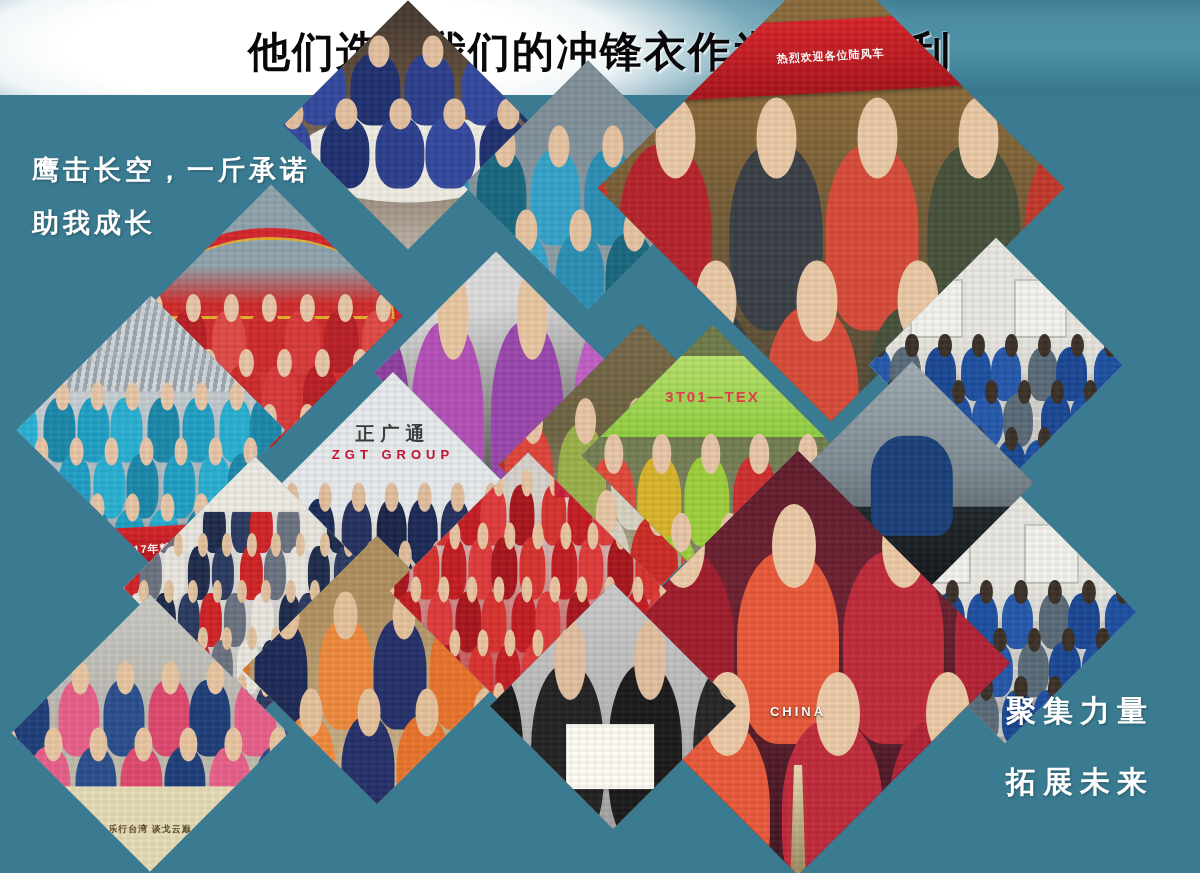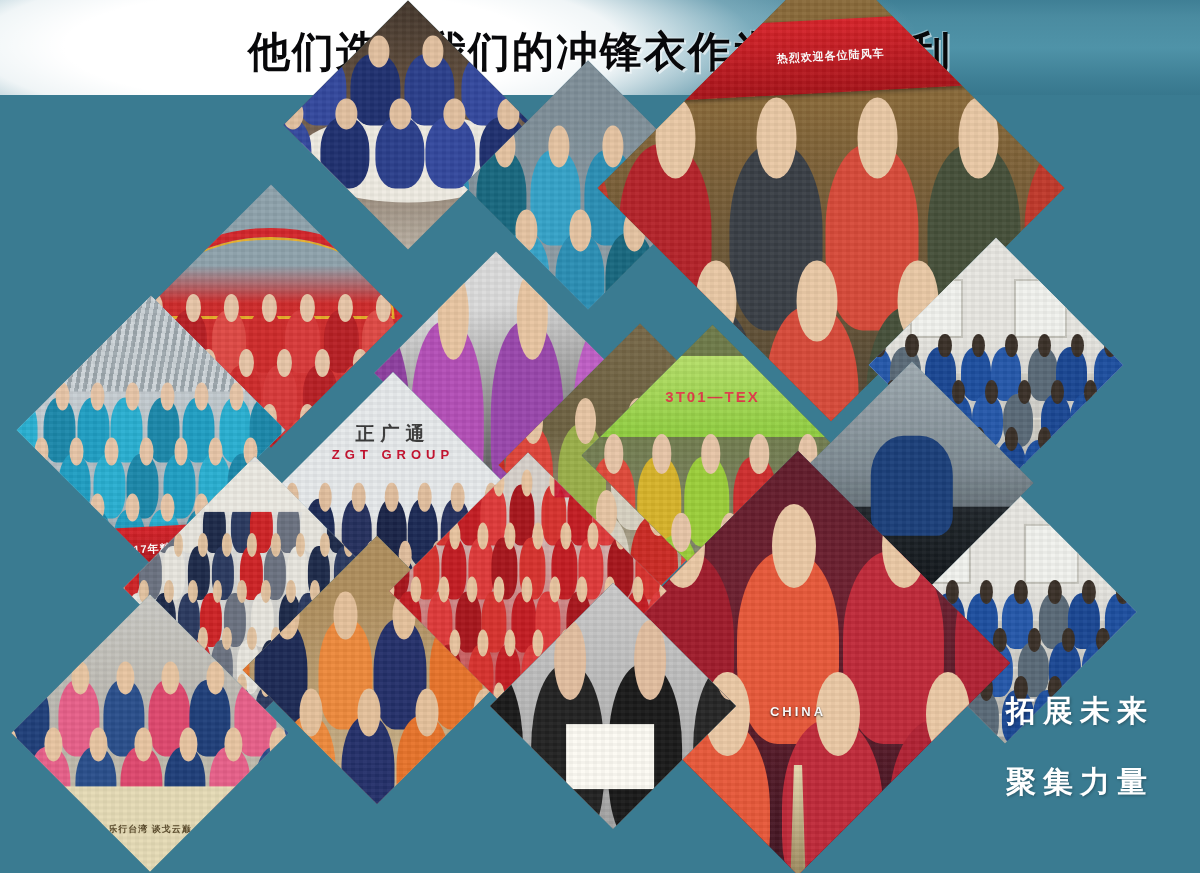"鹰击长空，一斤承诺" div.line { html: none -> <div>鹰击长空，一斤承诺</div> }
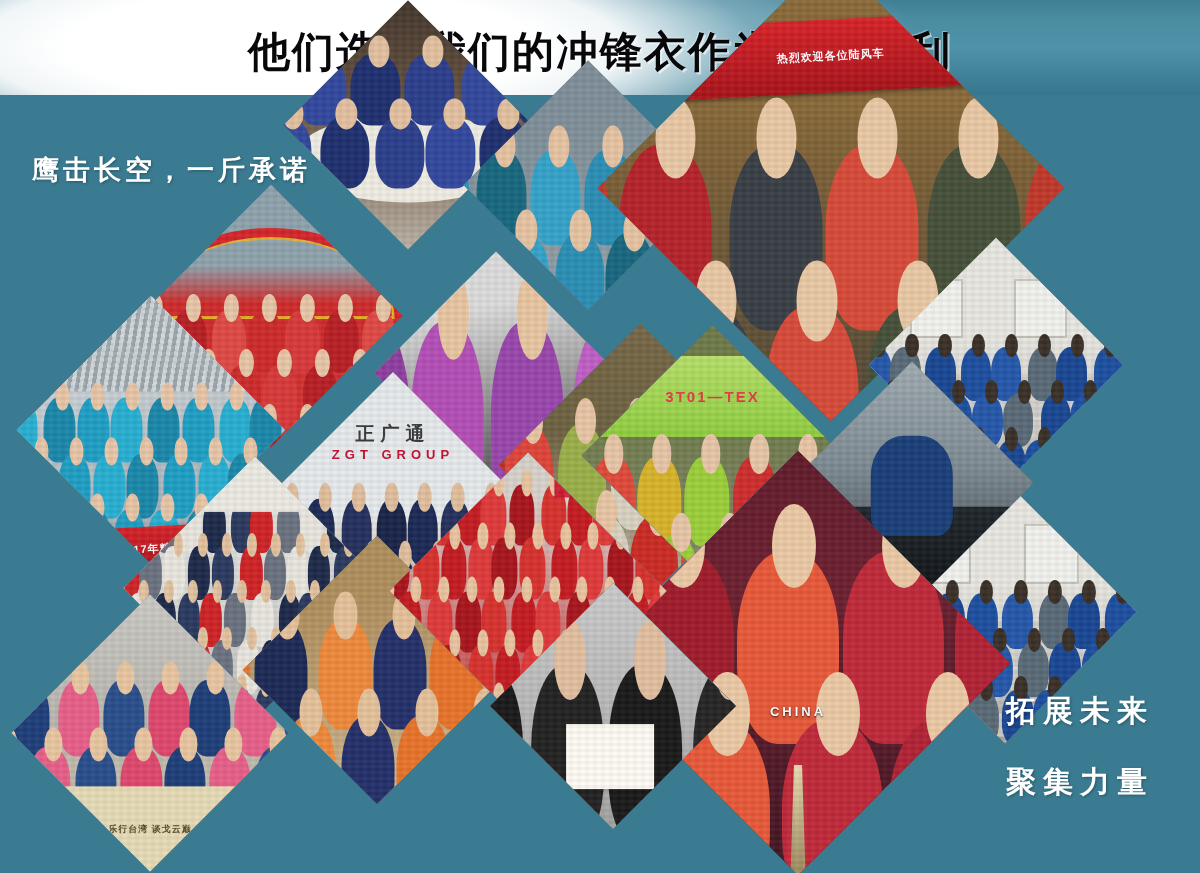"助我成长" div.line { html: none -> <div>助我成长</div> }
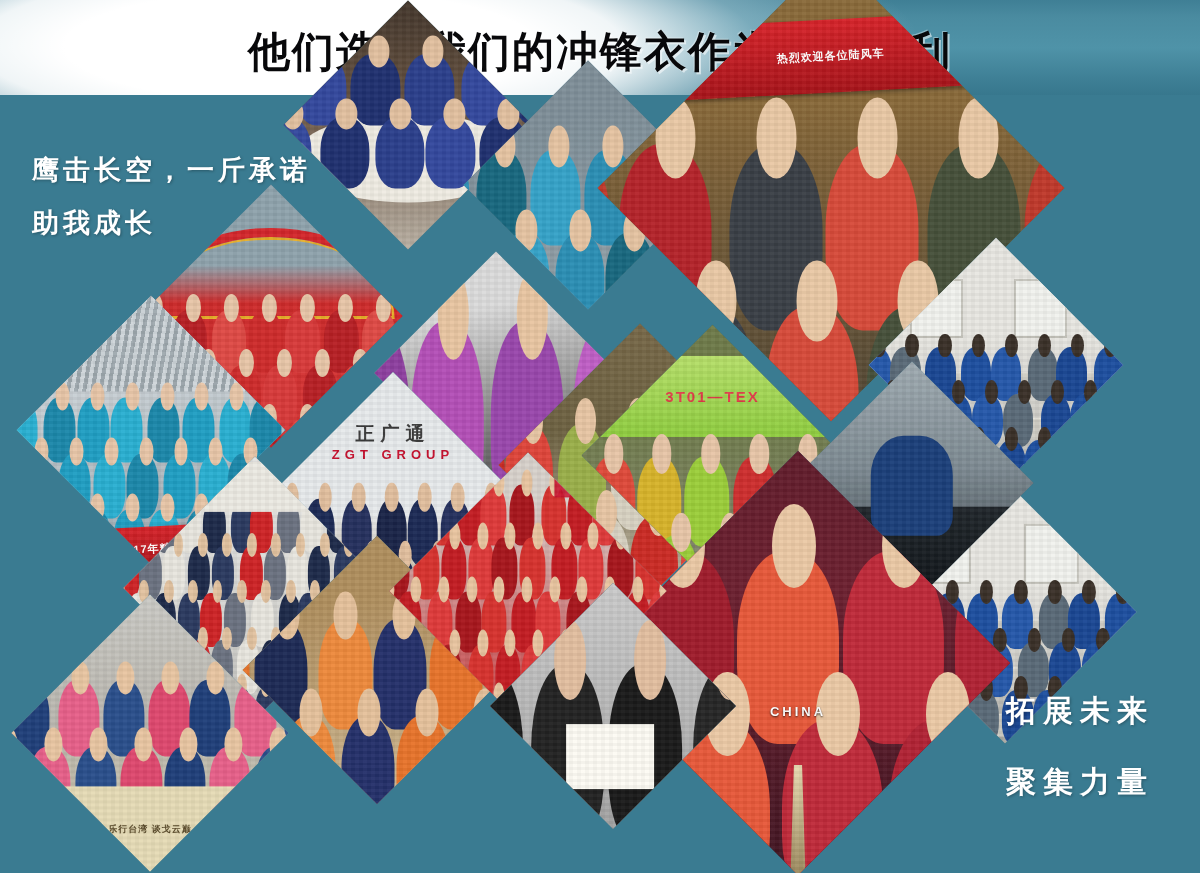"拓展未来" div.line { order: before "聚集力量" -> after "聚集力量" }
